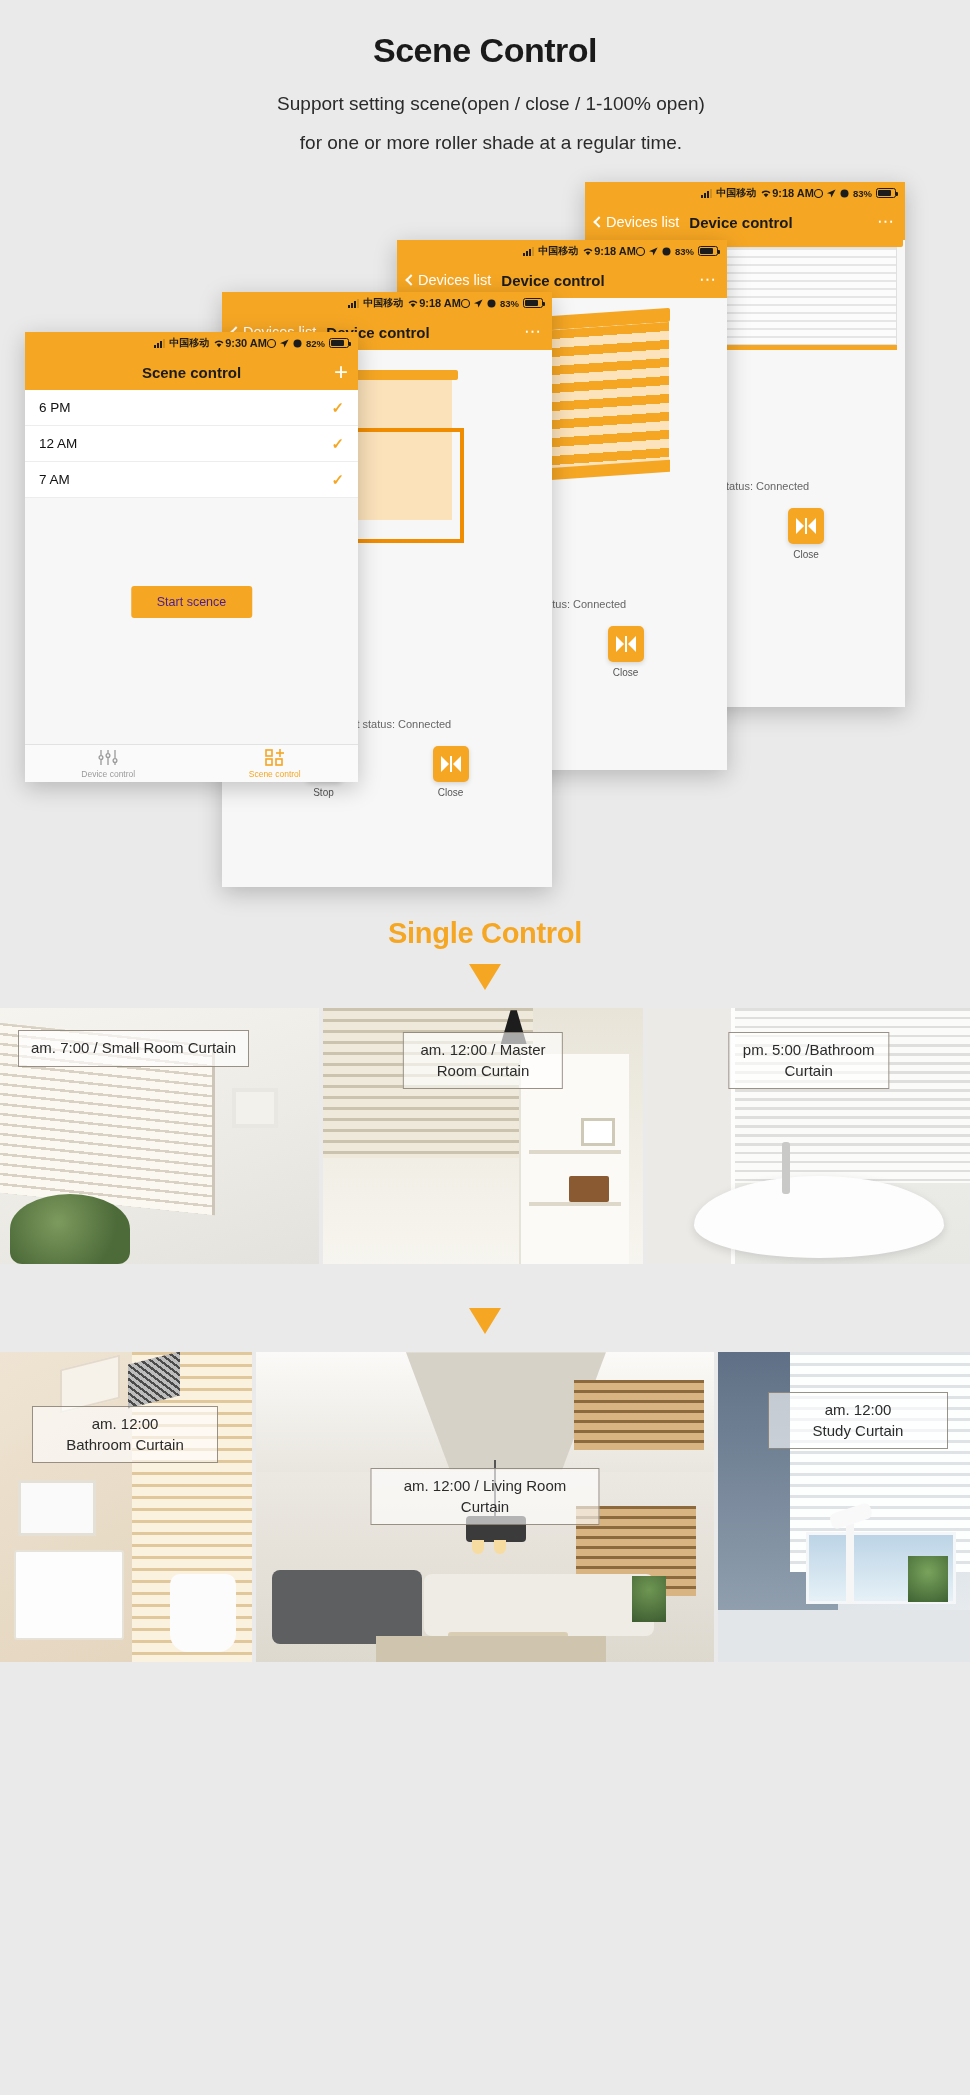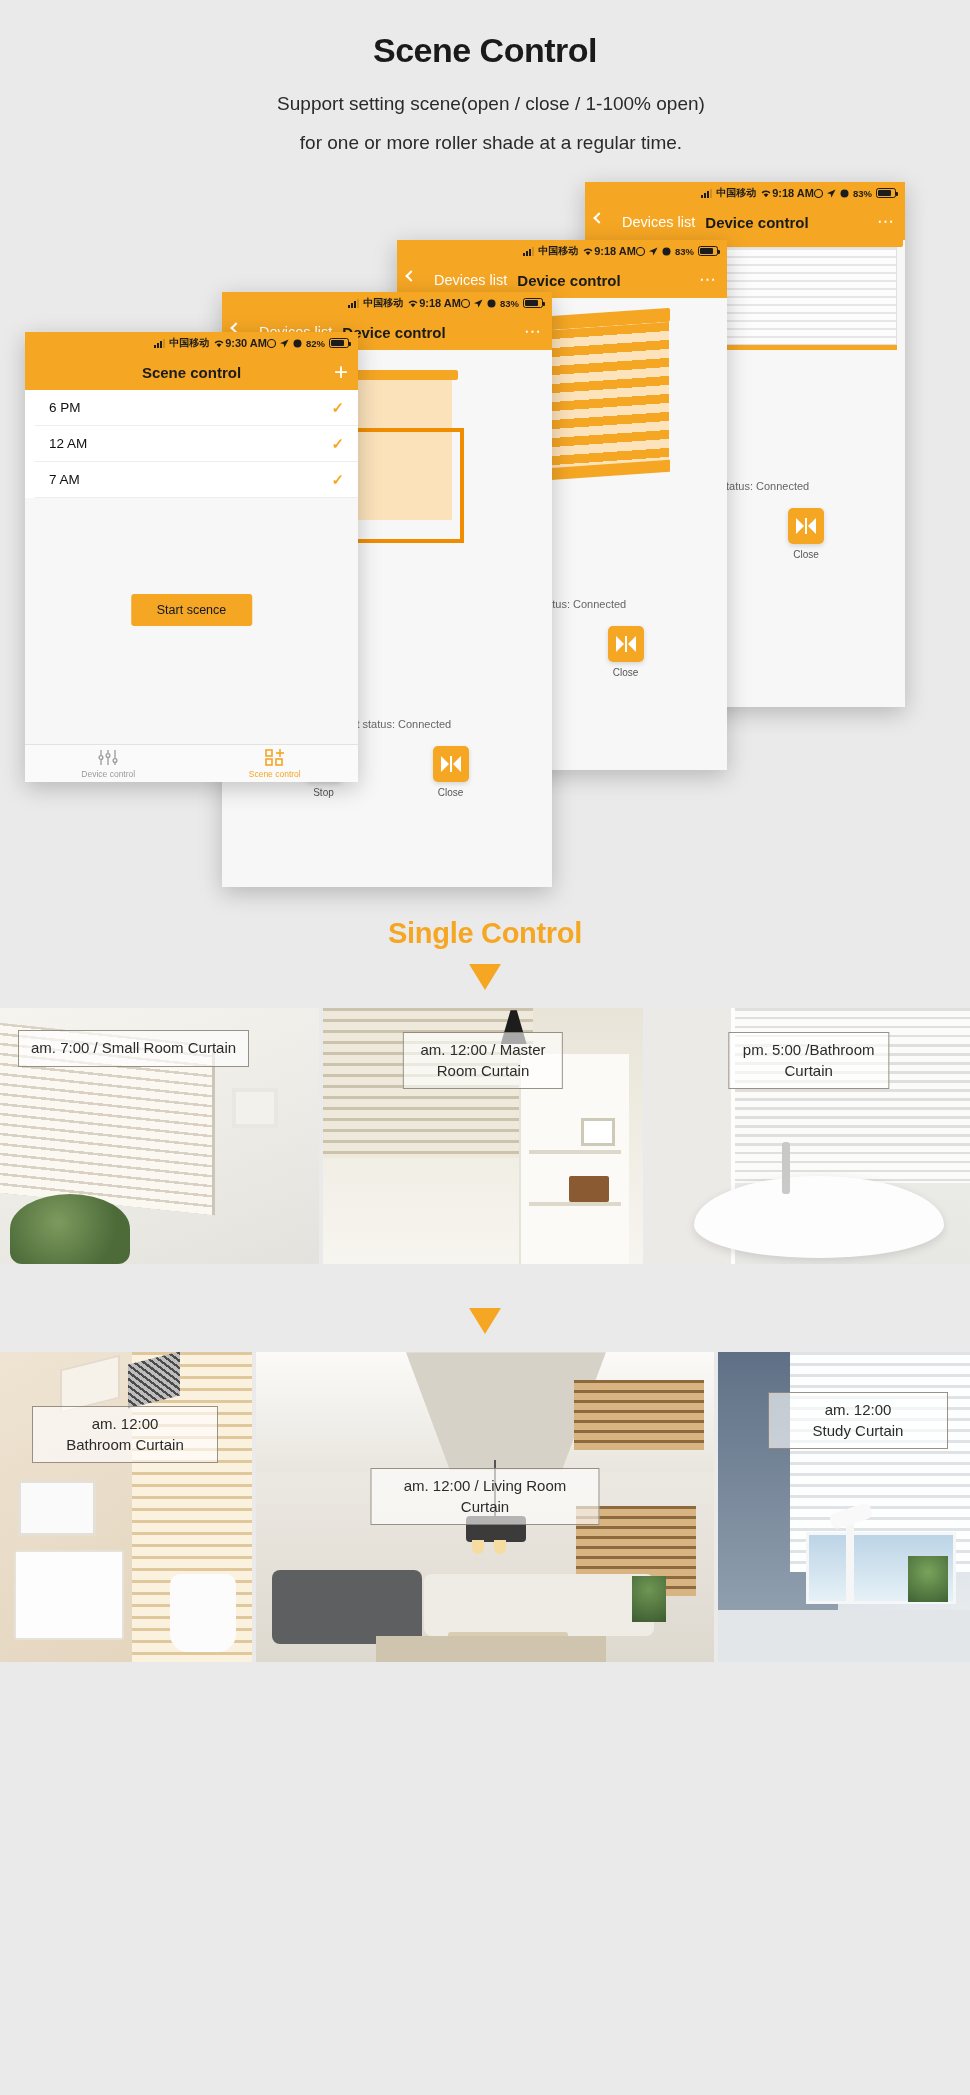"Devices list" .nav-back { align-items: none -> center; gap: 19px -> 3px }
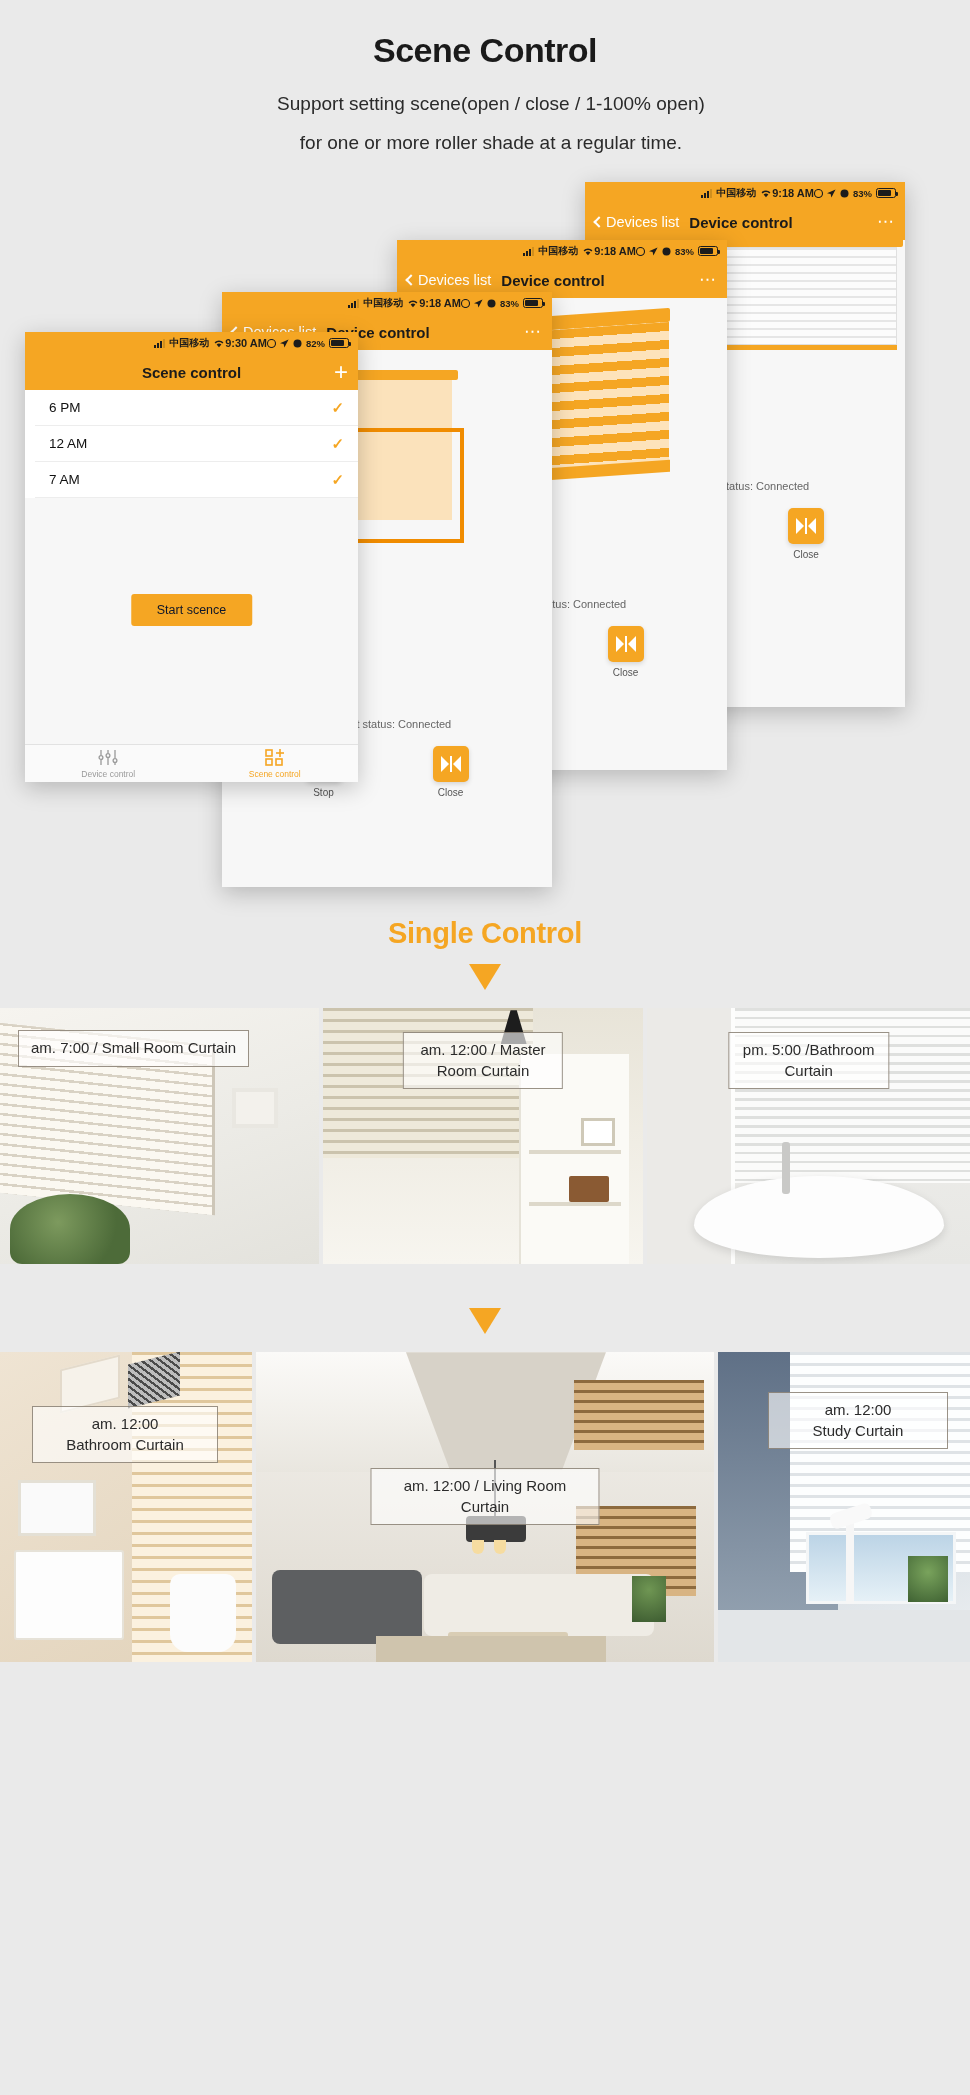"6 PM" .scene-list { padding-left: 10px -> none }
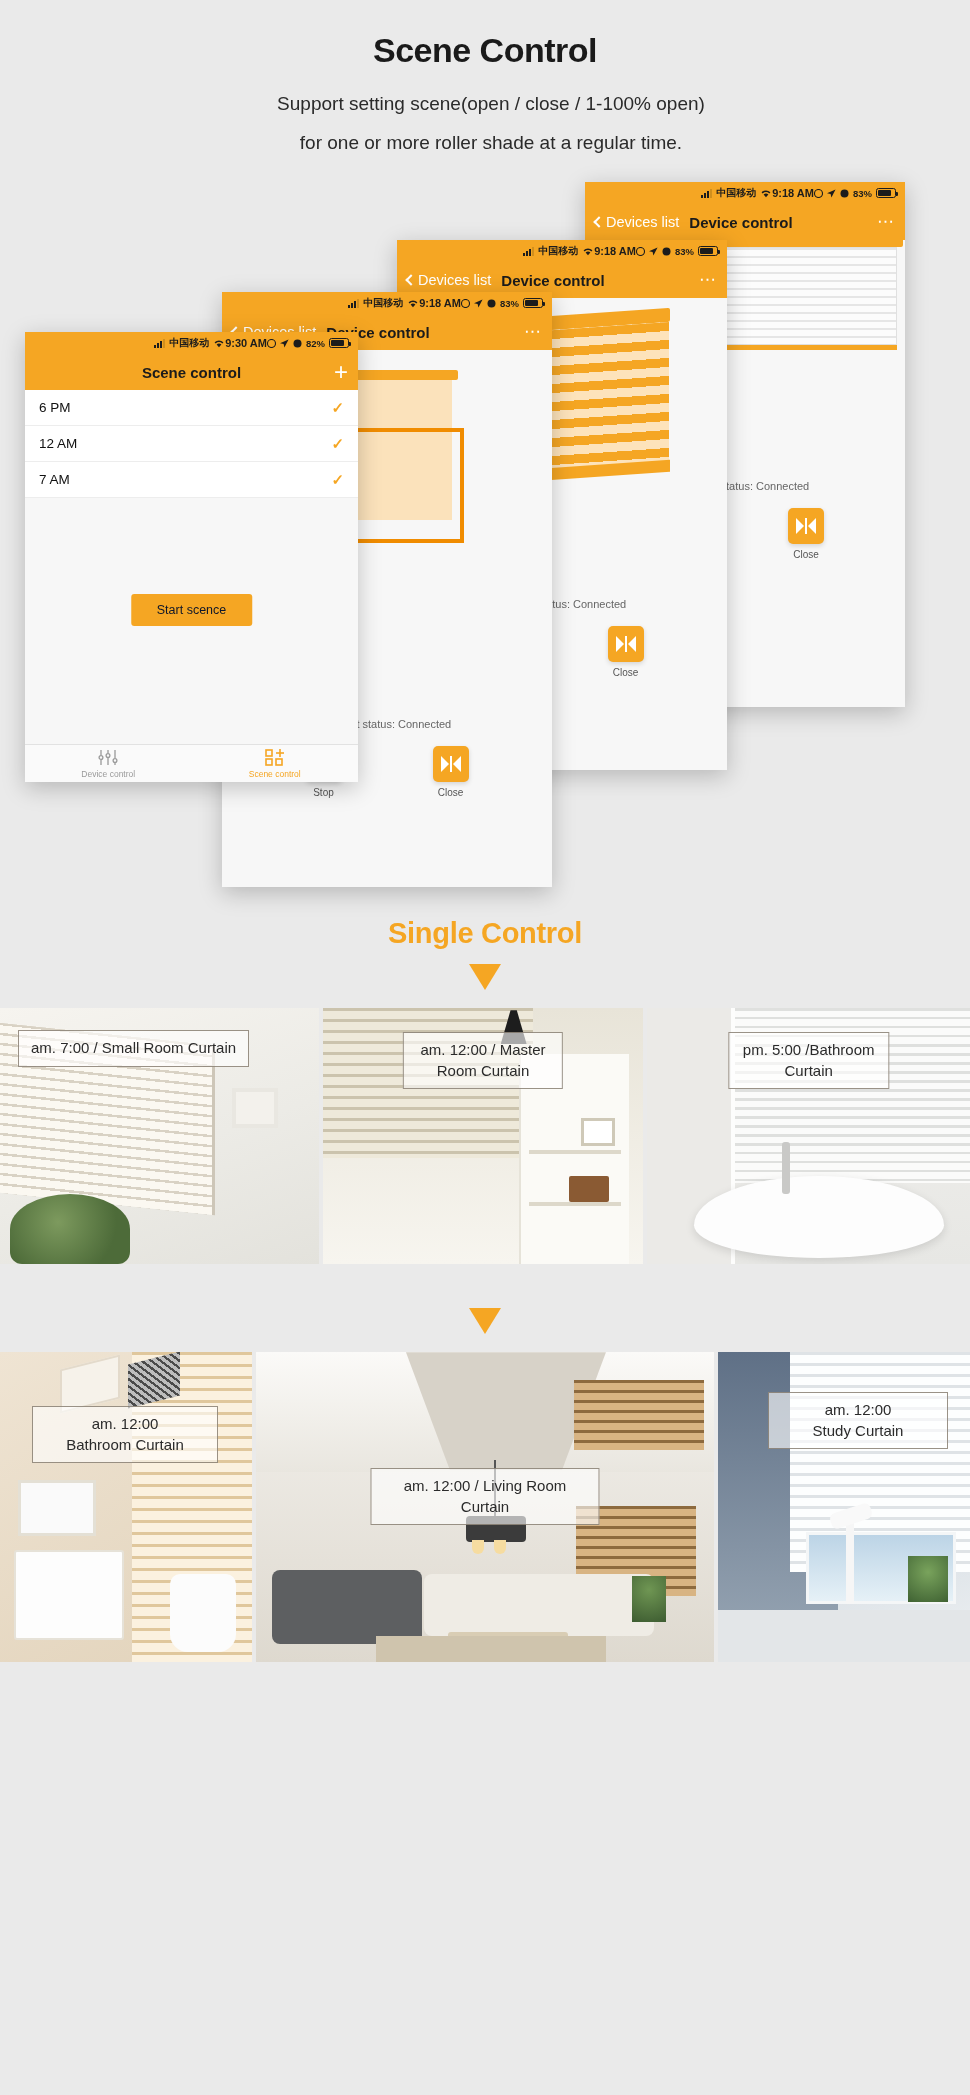"Start scence" .start-btn { color: #0f172a -> #4c1d95; top: 96px -> 88px }
